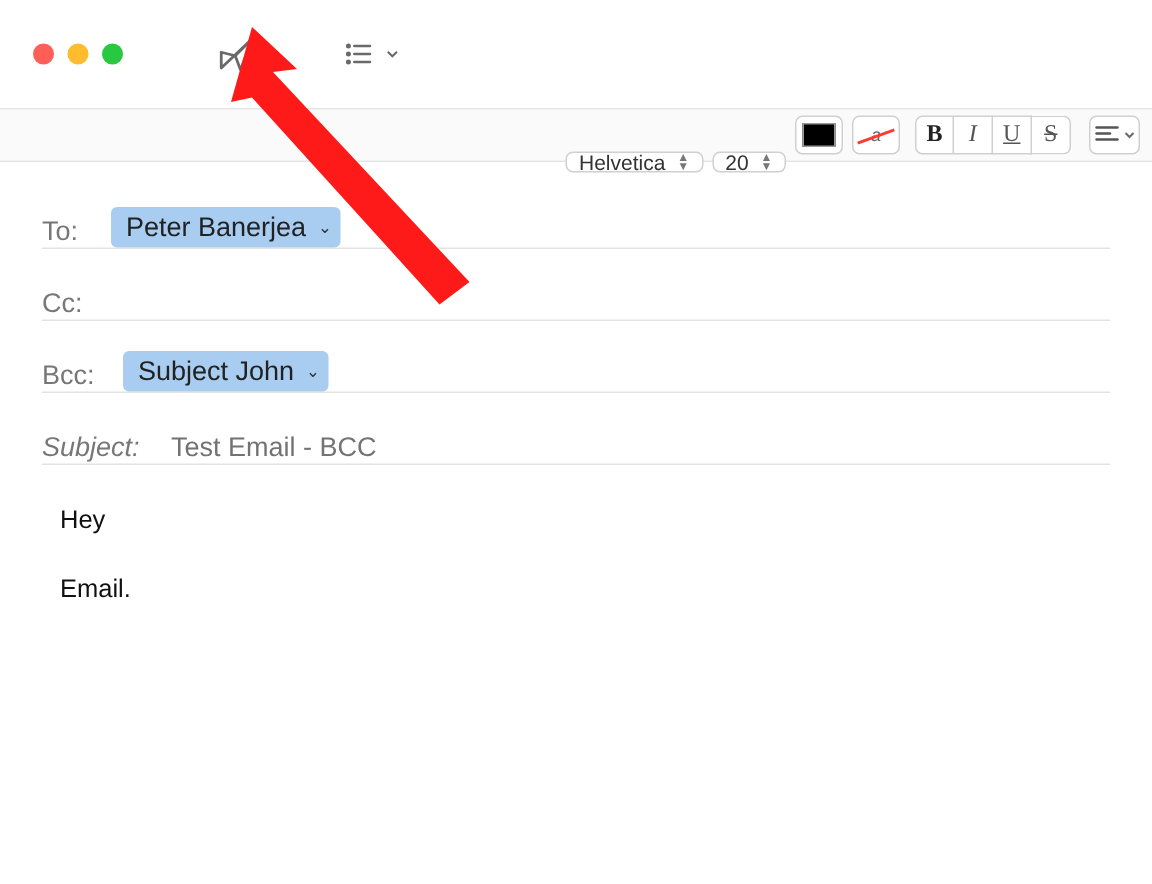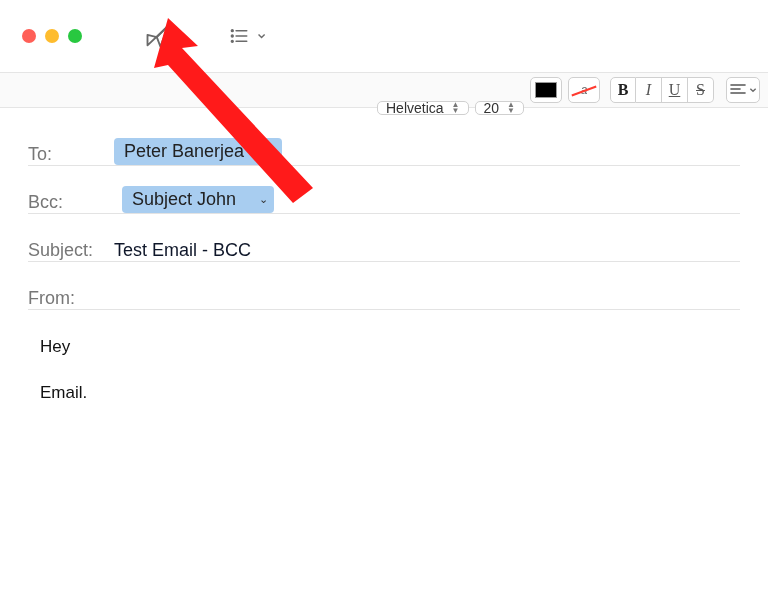"Peter Banerjea" .chip { gap: 23px -> 8px; margin-left: 40px -> none }
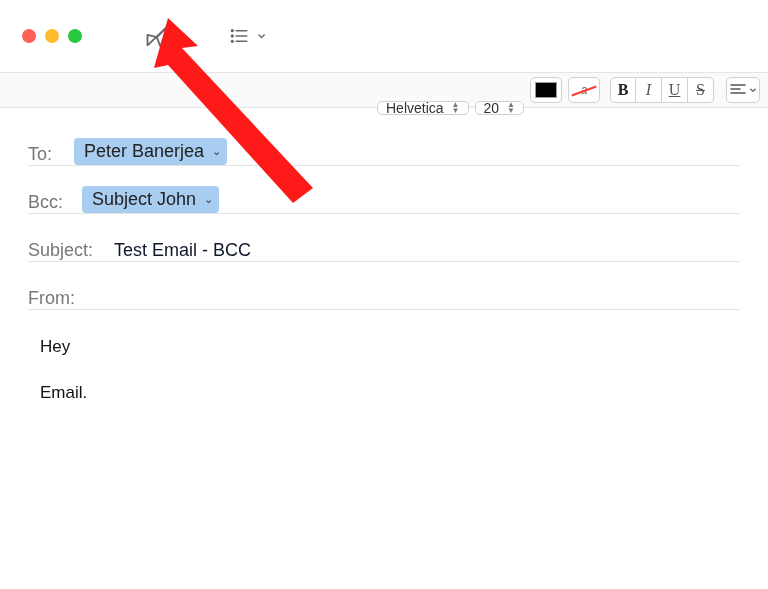"Cc:" div.hrow { html: none -> <div> <span>Cc:</span> </div> }
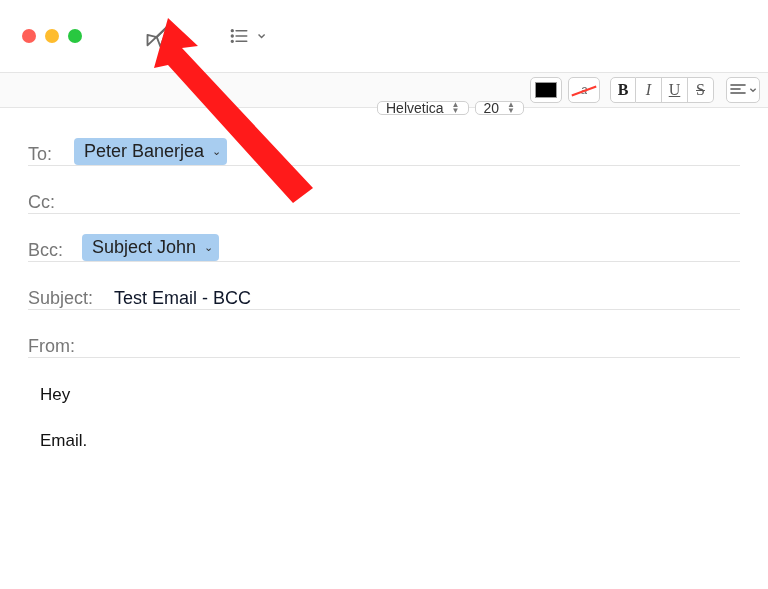"Subject:" .hrow.subject .label { font-style: none -> italic }
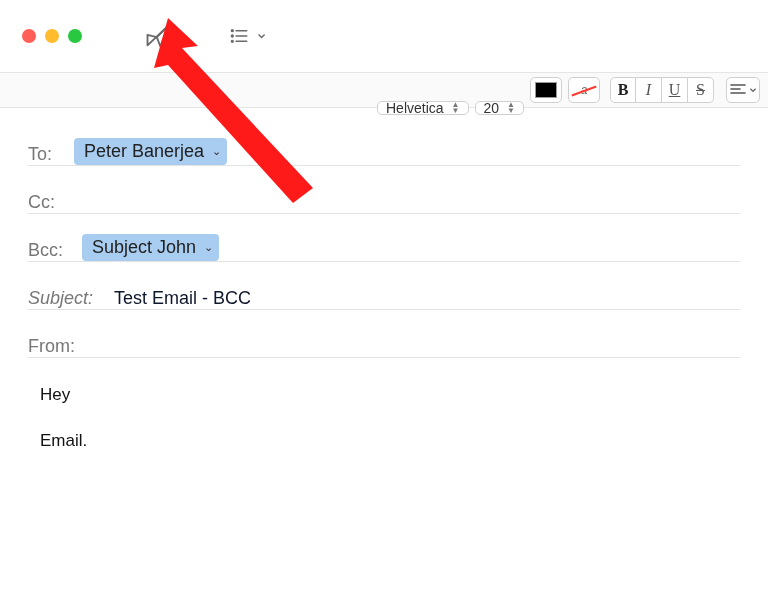"Test Email - BCC" .hrow .value { color: #0f172a -> #737373 }
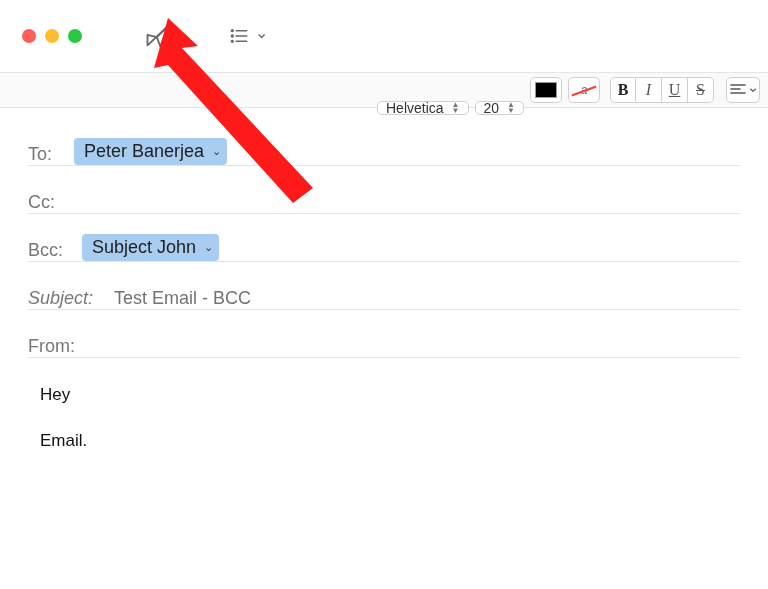"From:" div.hrow { html: <div> <span>From:</span> </div> -> none }
